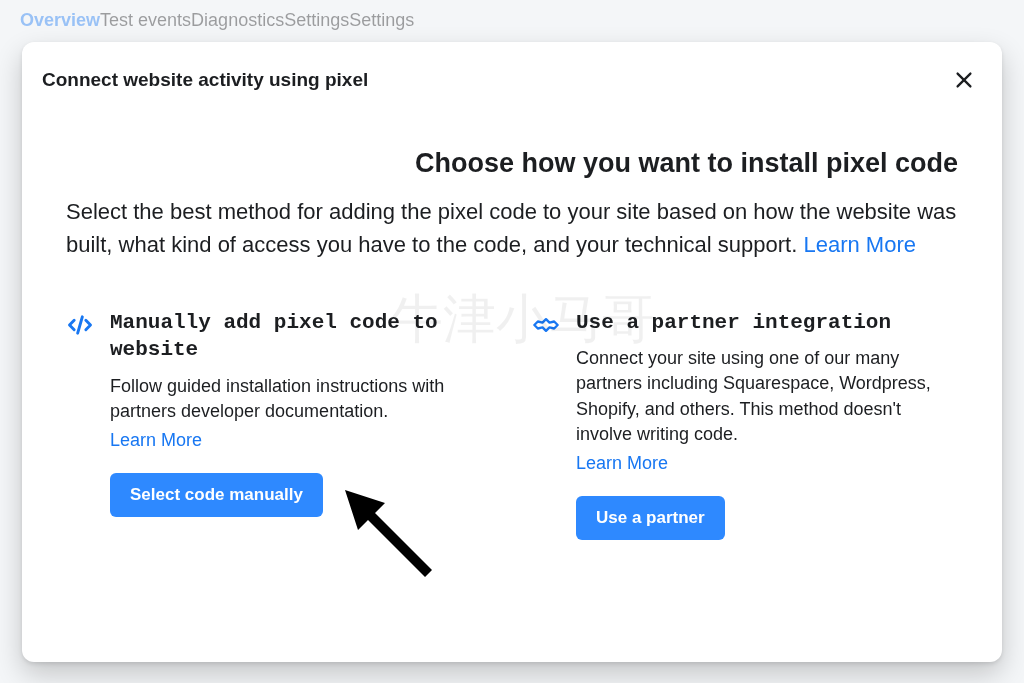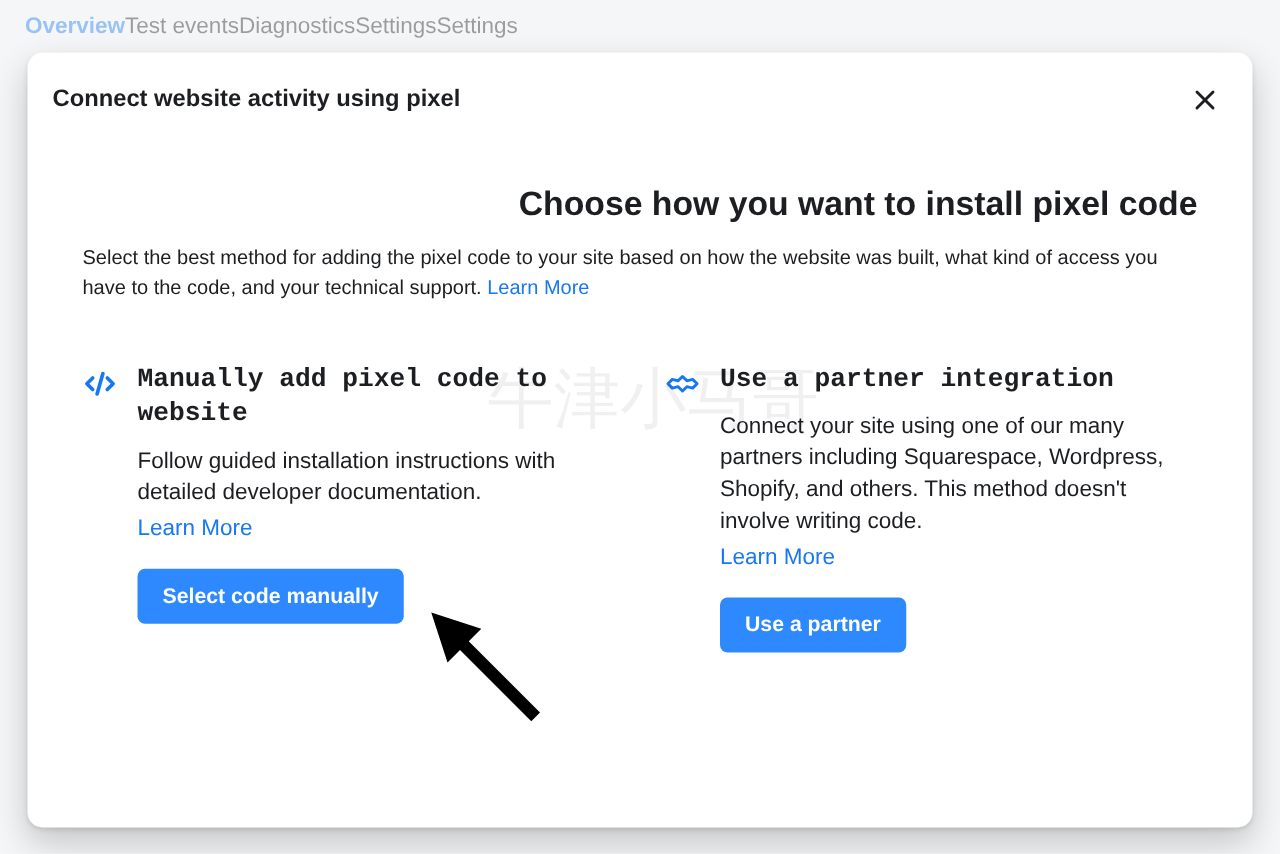"Select the best method for" .main-description { font-size: 16px -> 22px }
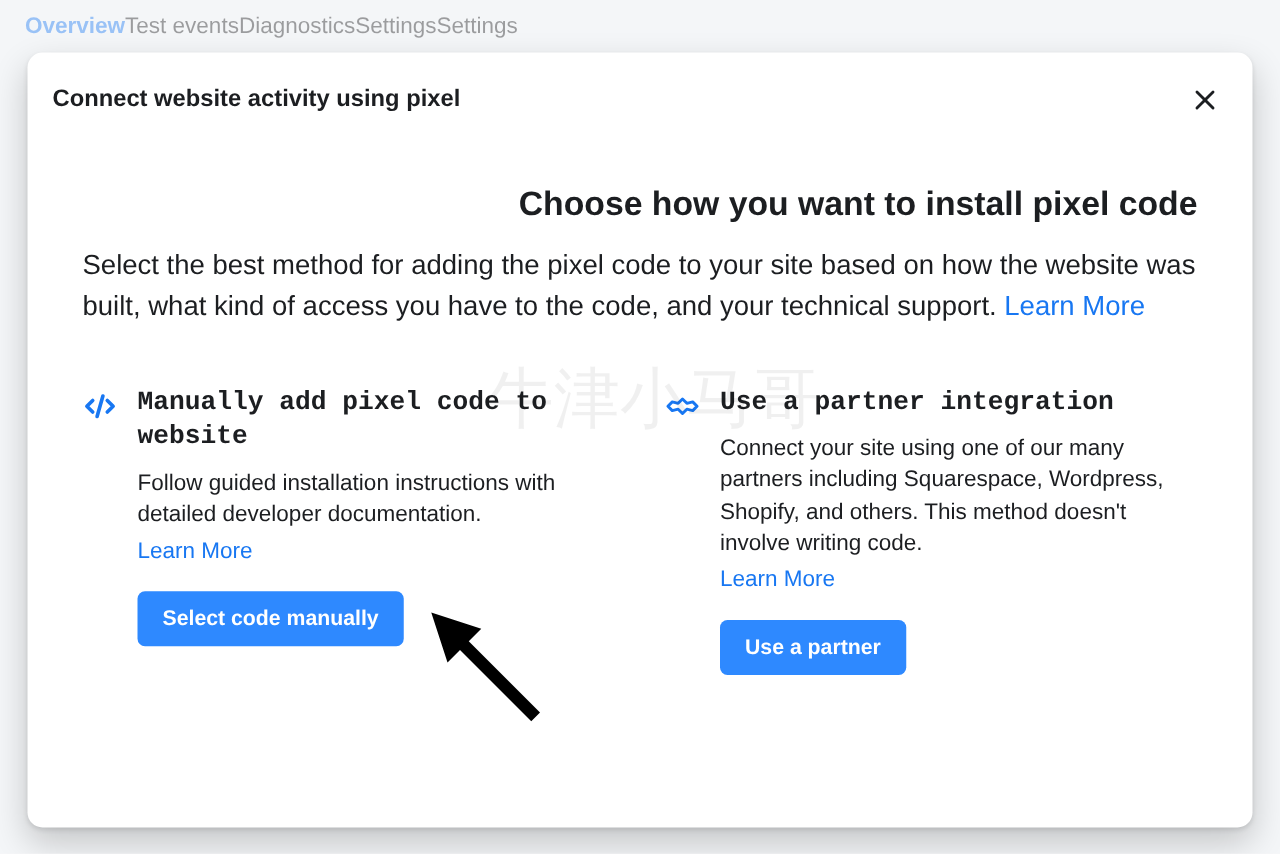"Follow guided installation instructions" p.option-description { text: detailed -> partners }
